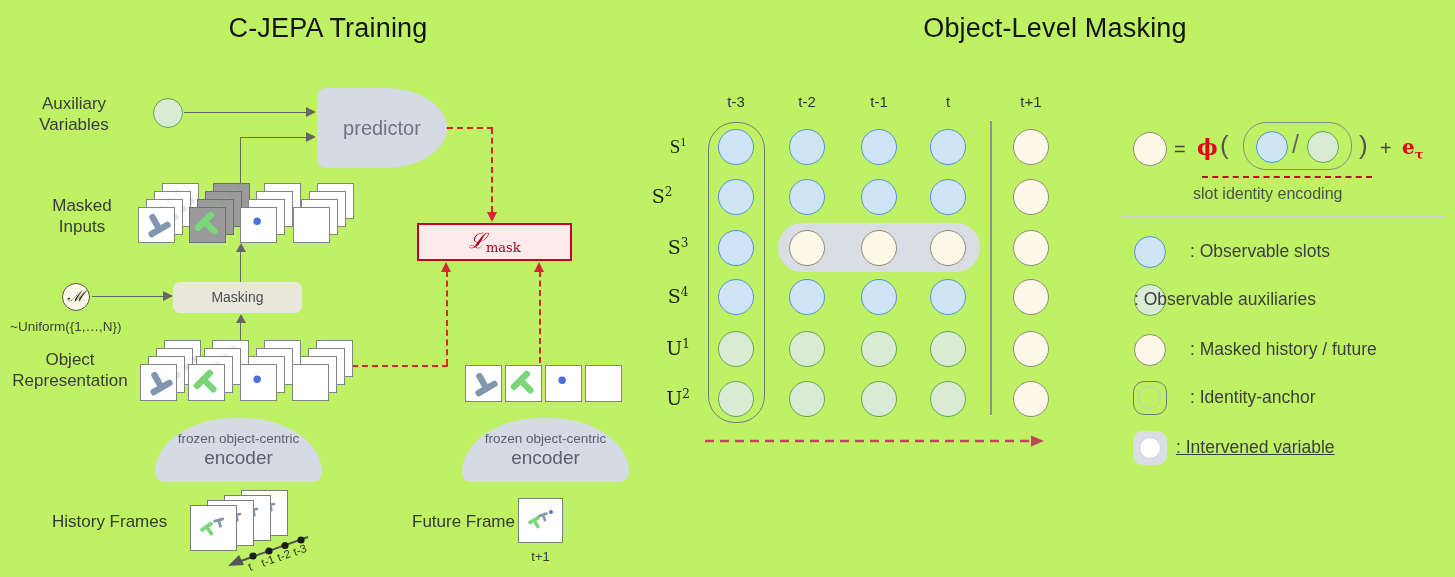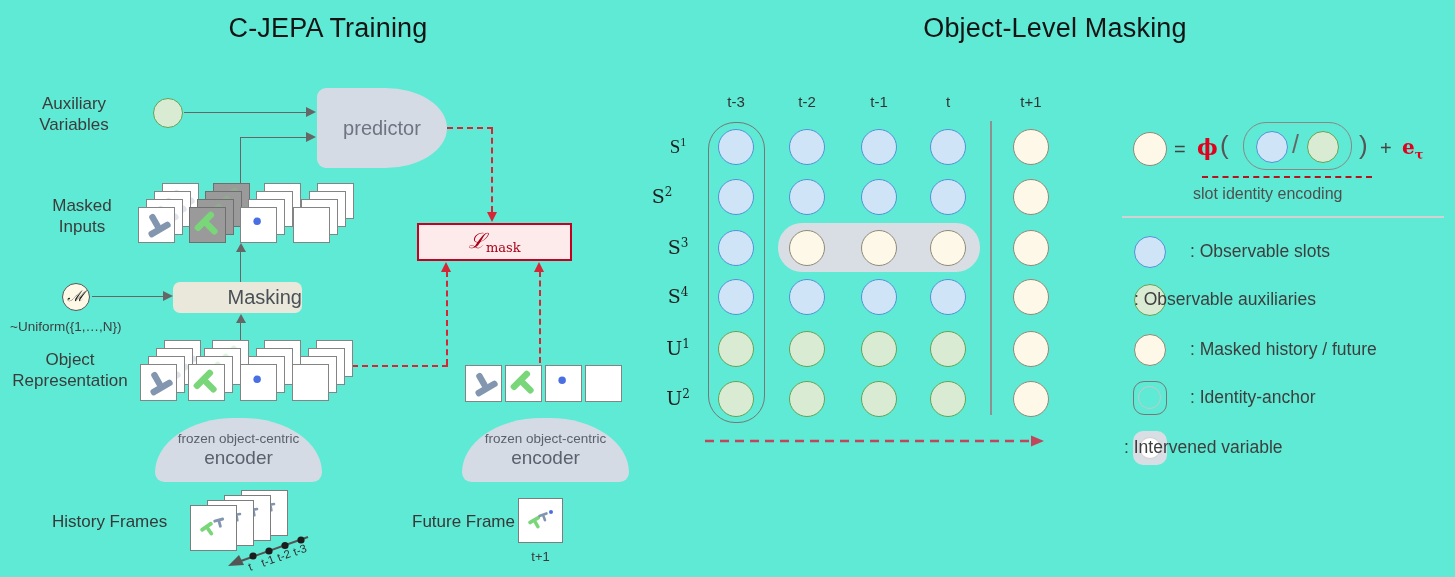"C-JEPA Training" #stage { background: #5eead4 -> #bef264 }
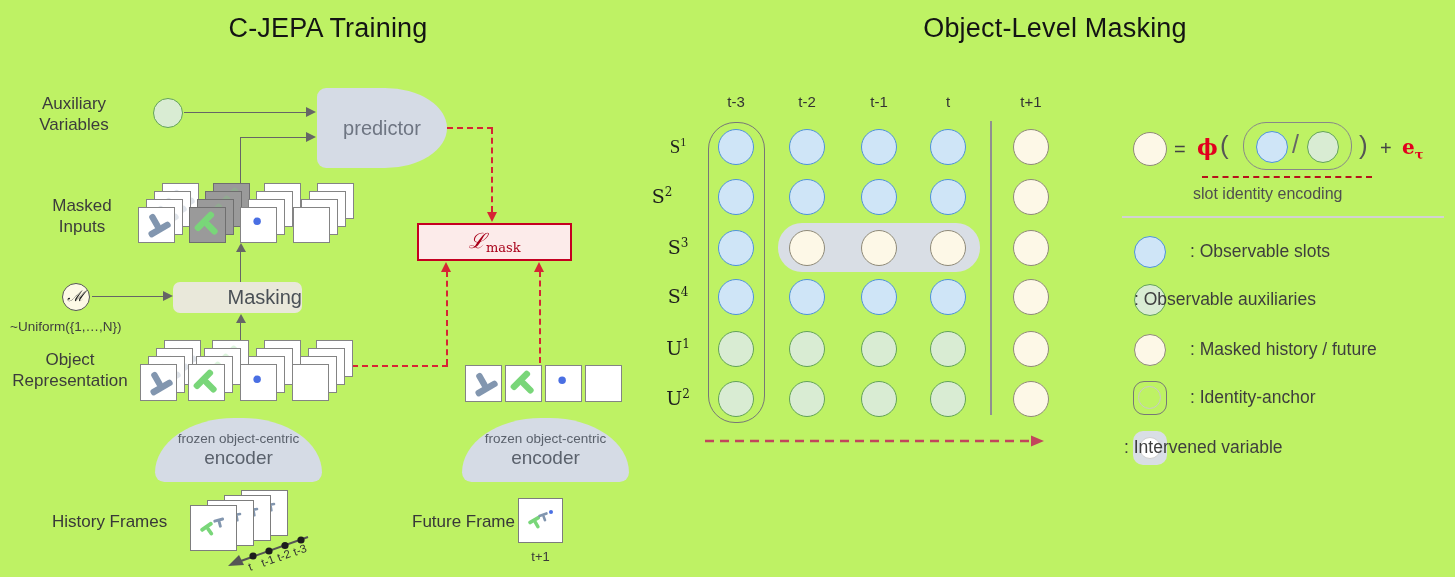"Masking" .maskingbox { font-size: 20px -> 14px; text-align: right -> center }
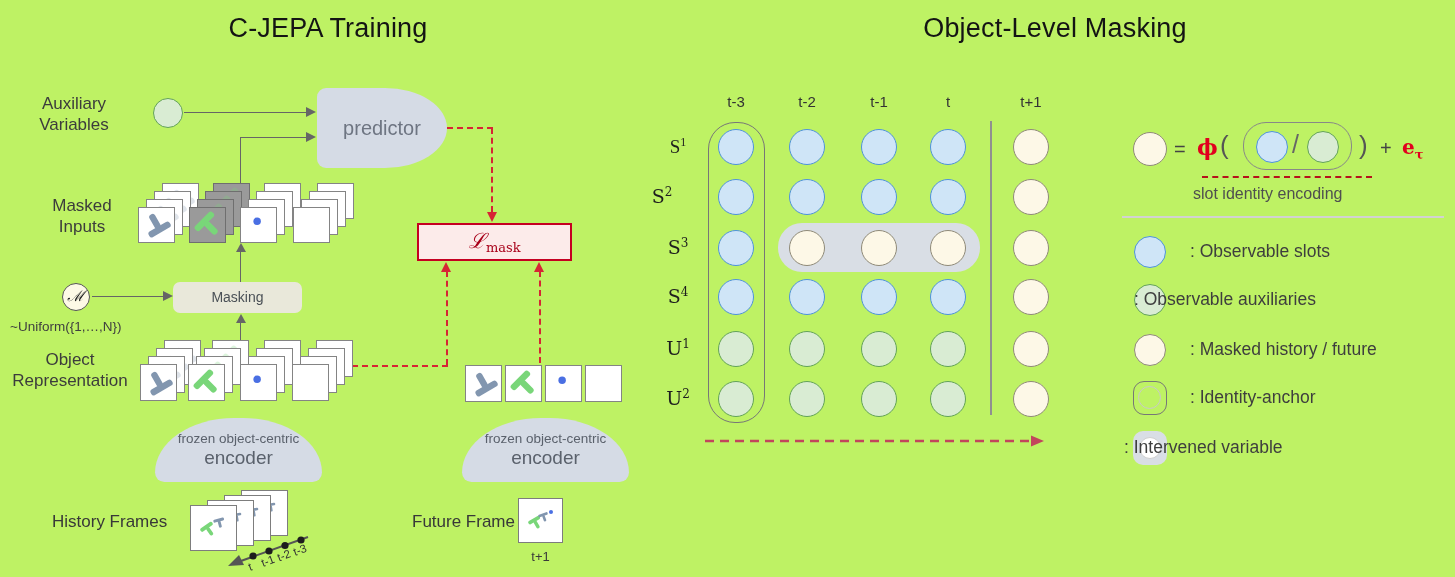": Intervened variable" div.legend-label { left: 1124px -> 1176px; text-decoration: none -> underline }
